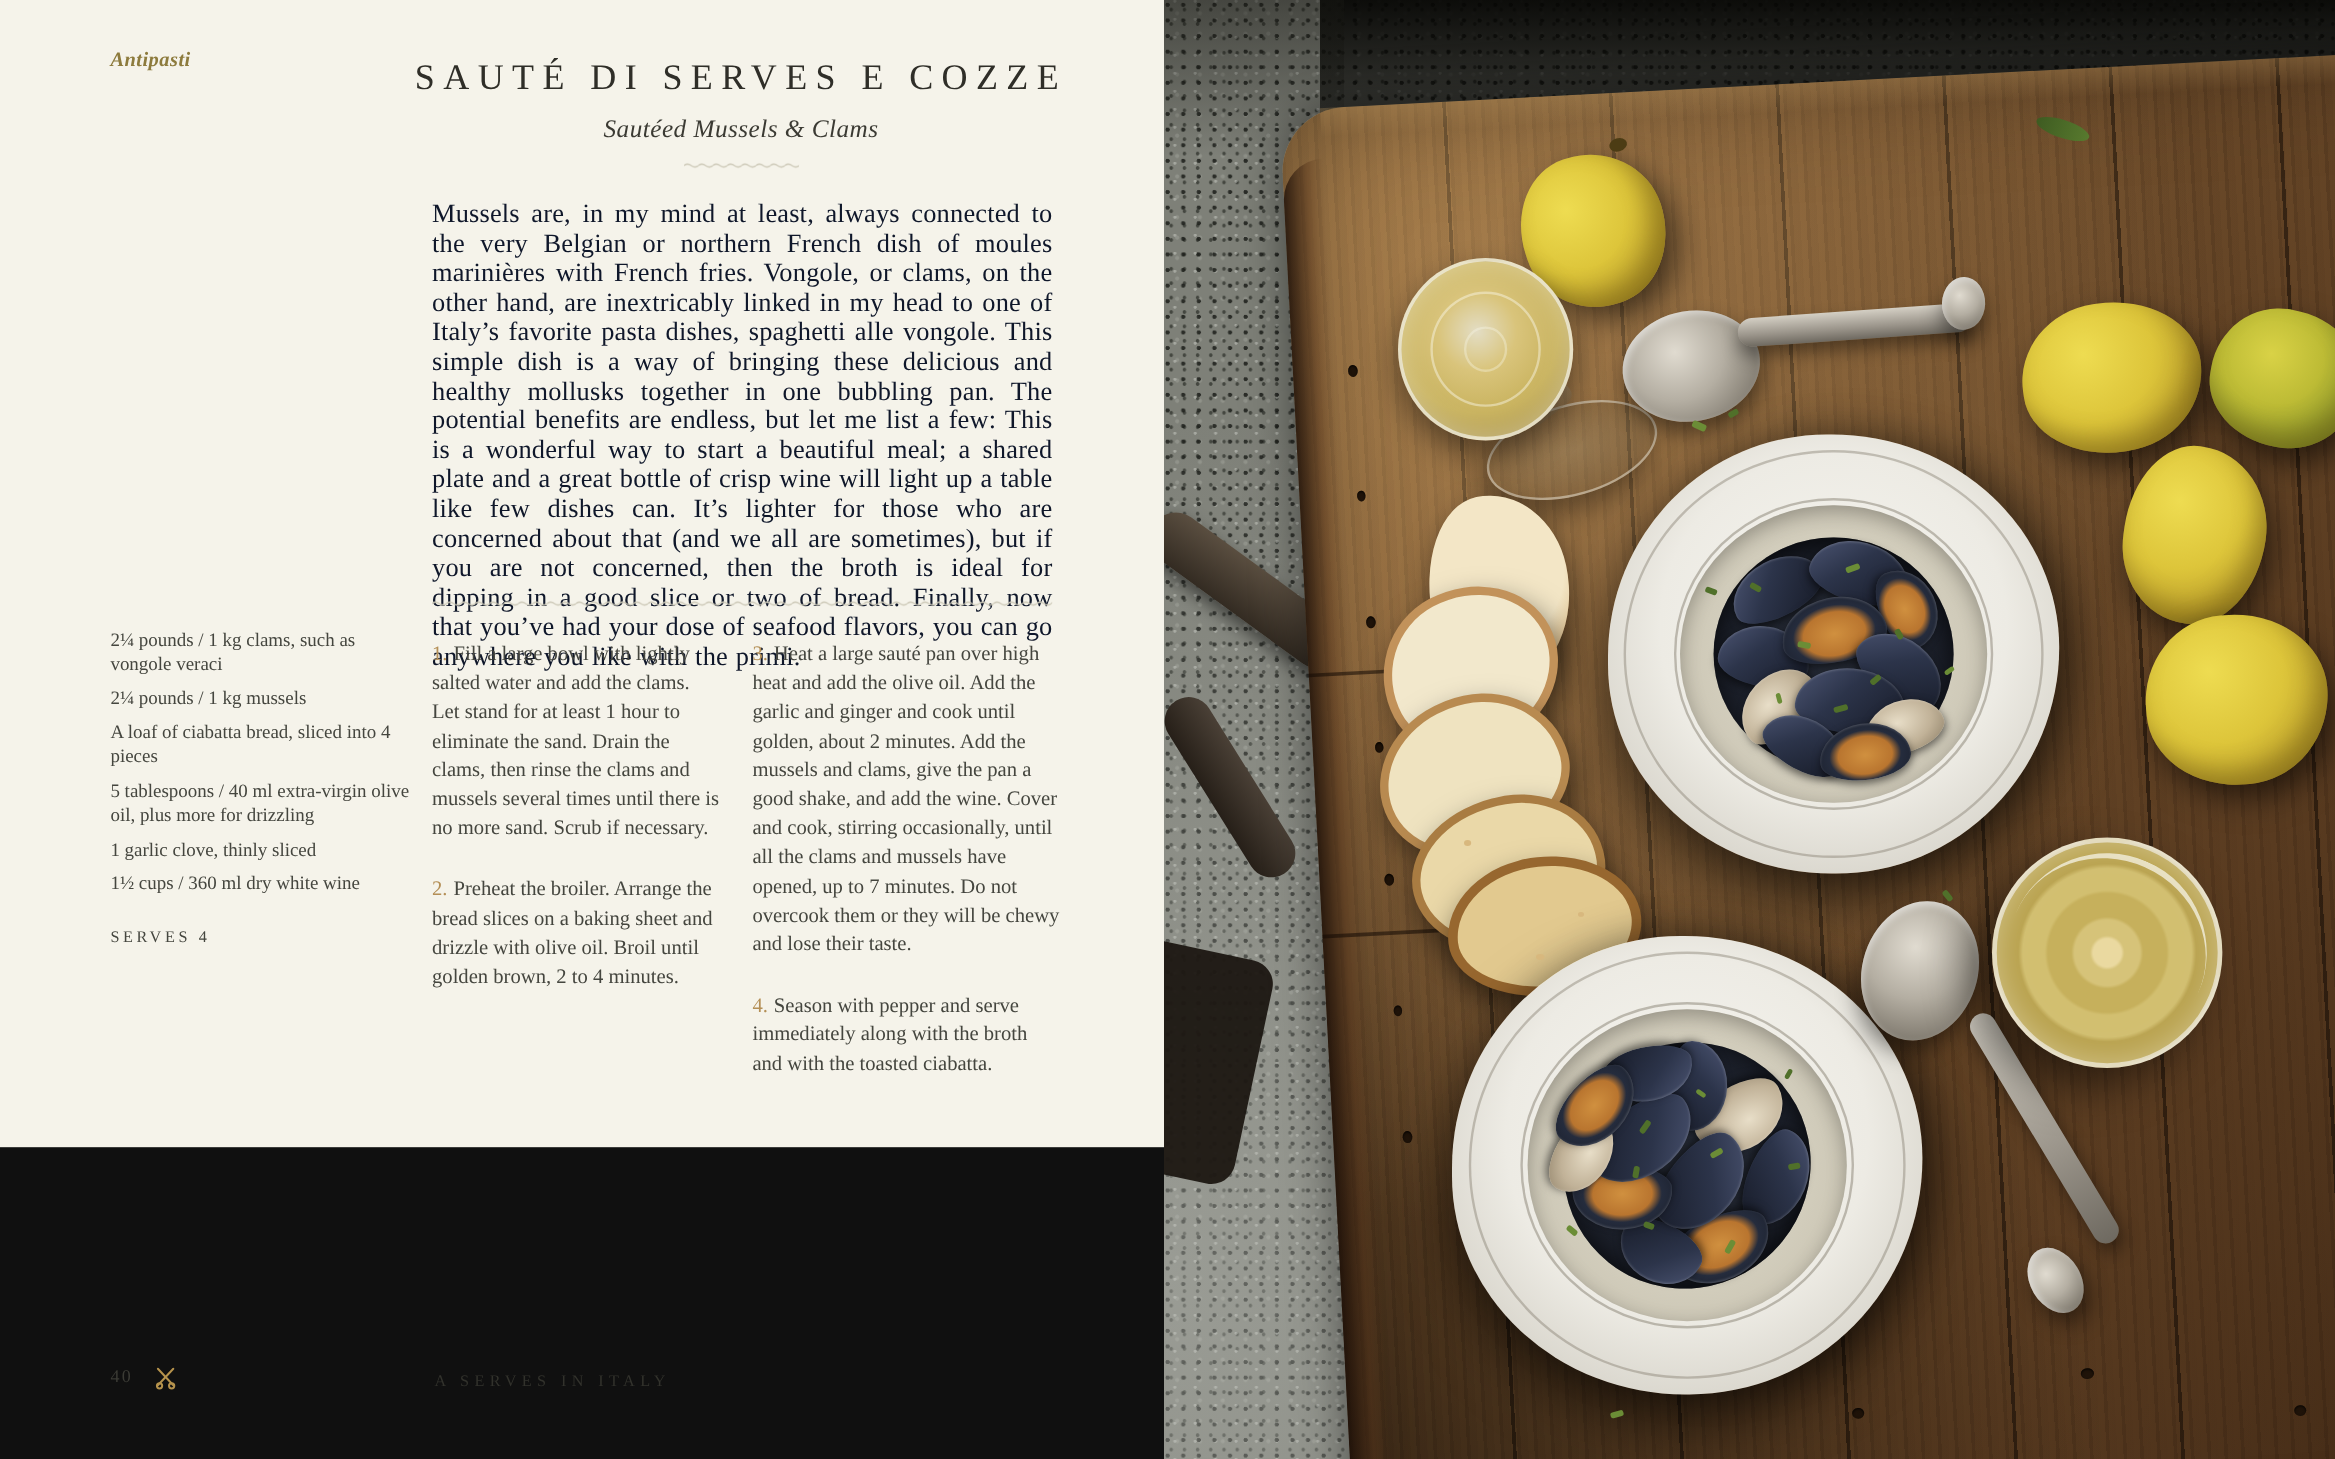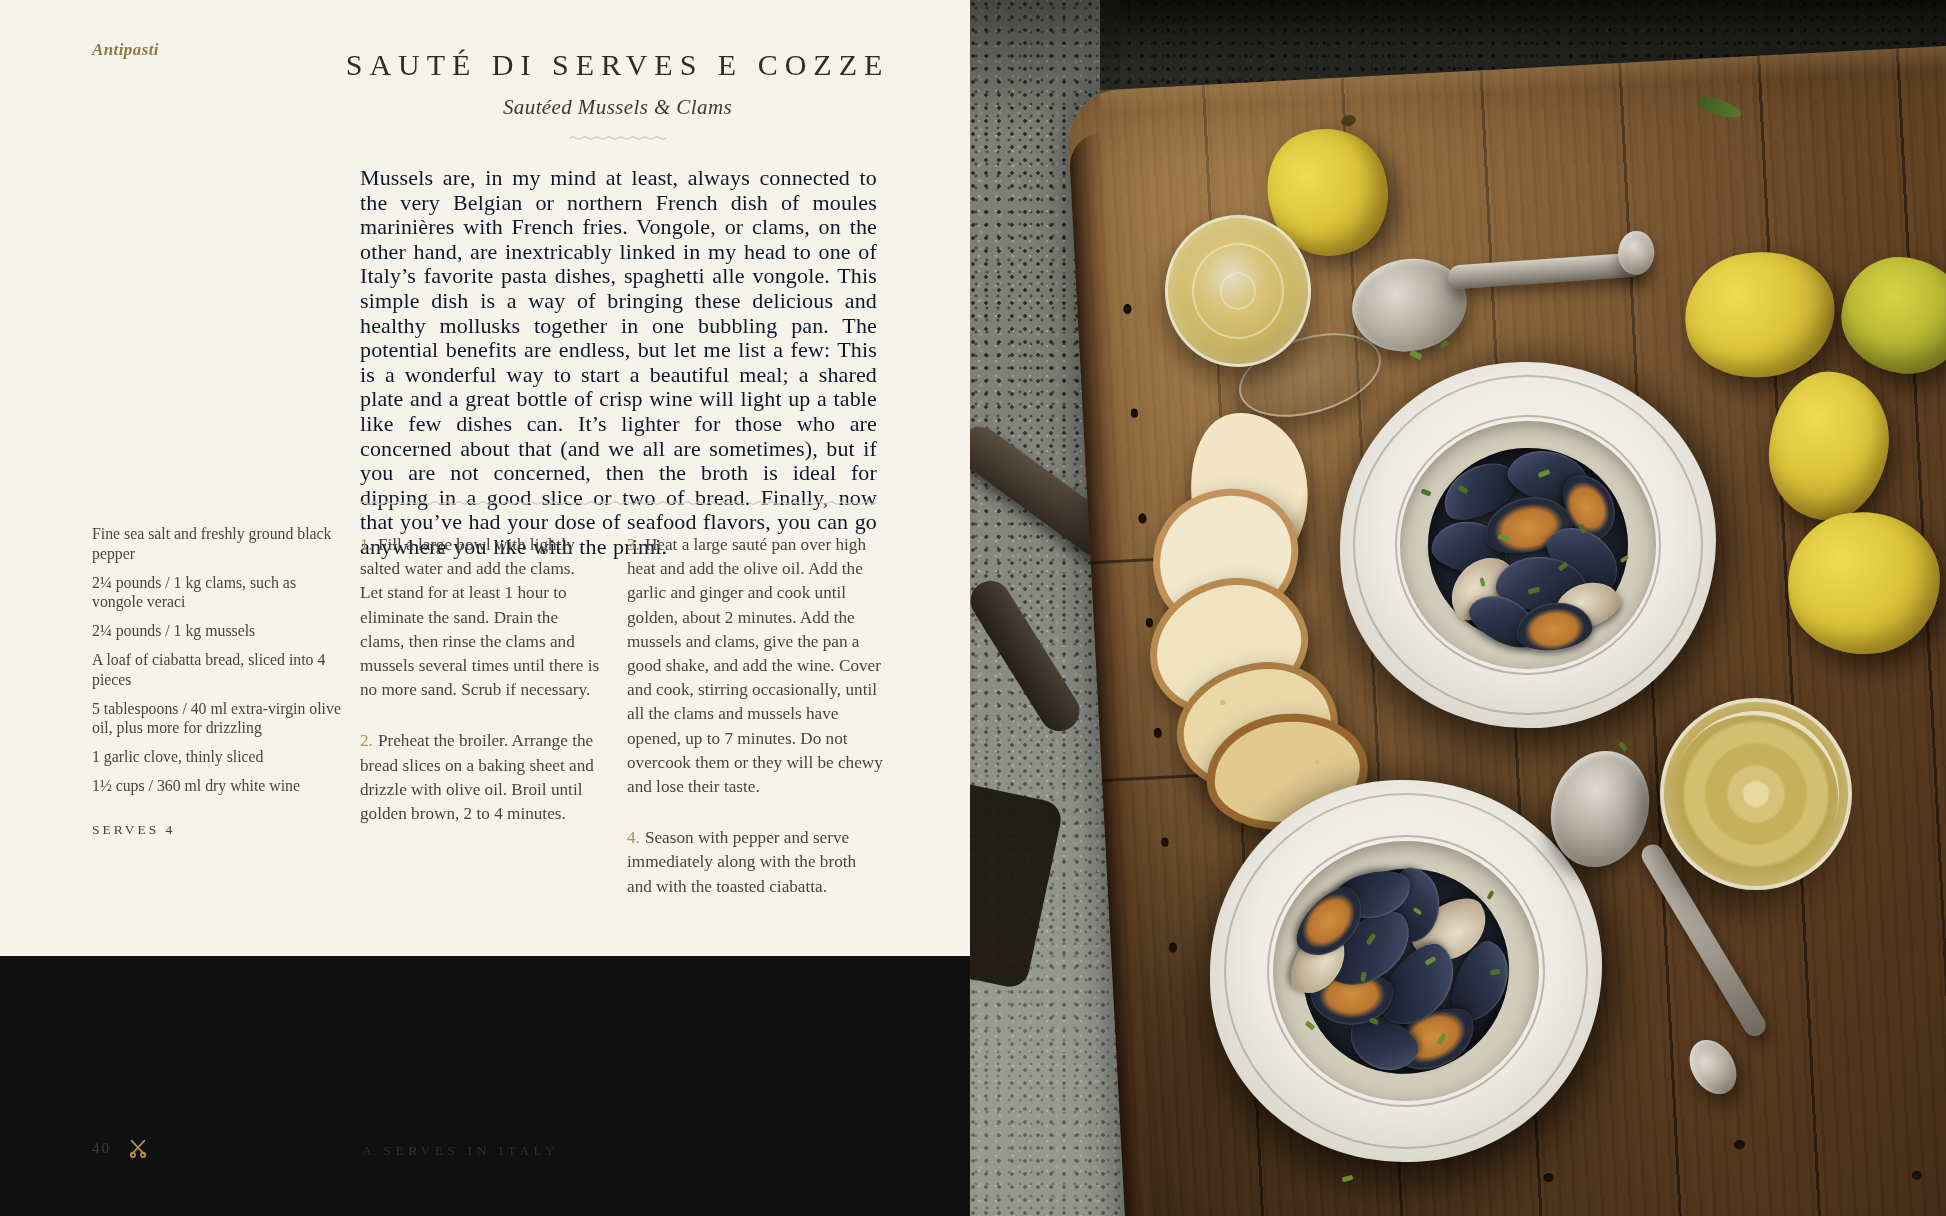"Fine sea salt and freshly" li { html: <li>Fine sea salt and freshly ground black pepper</li> -> none }
